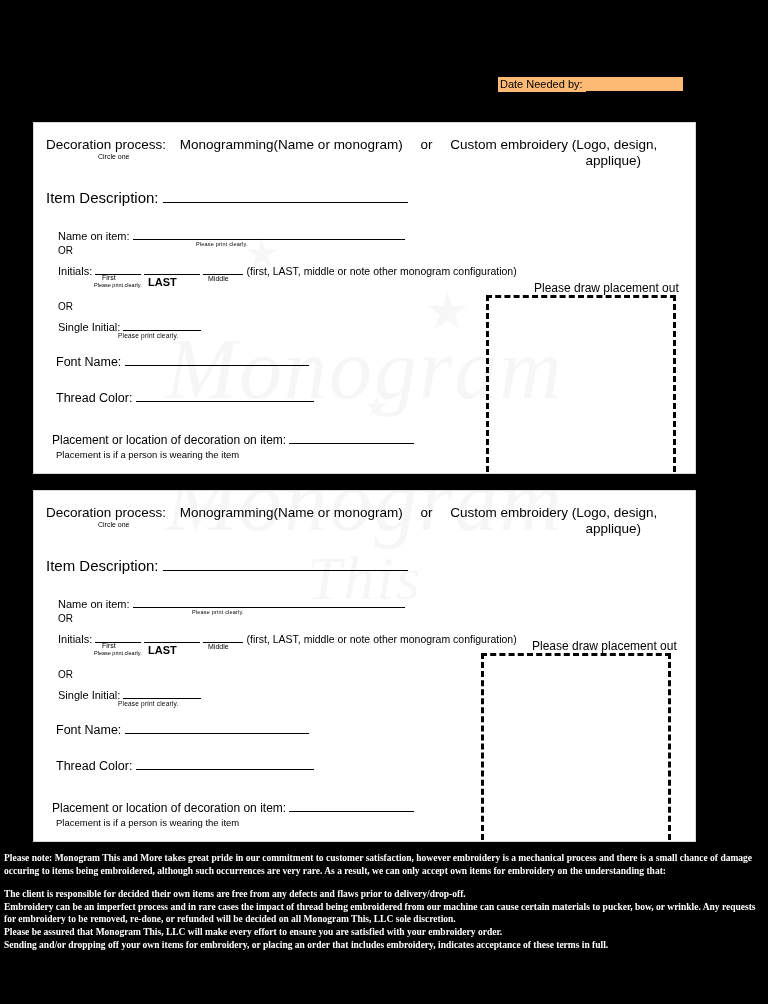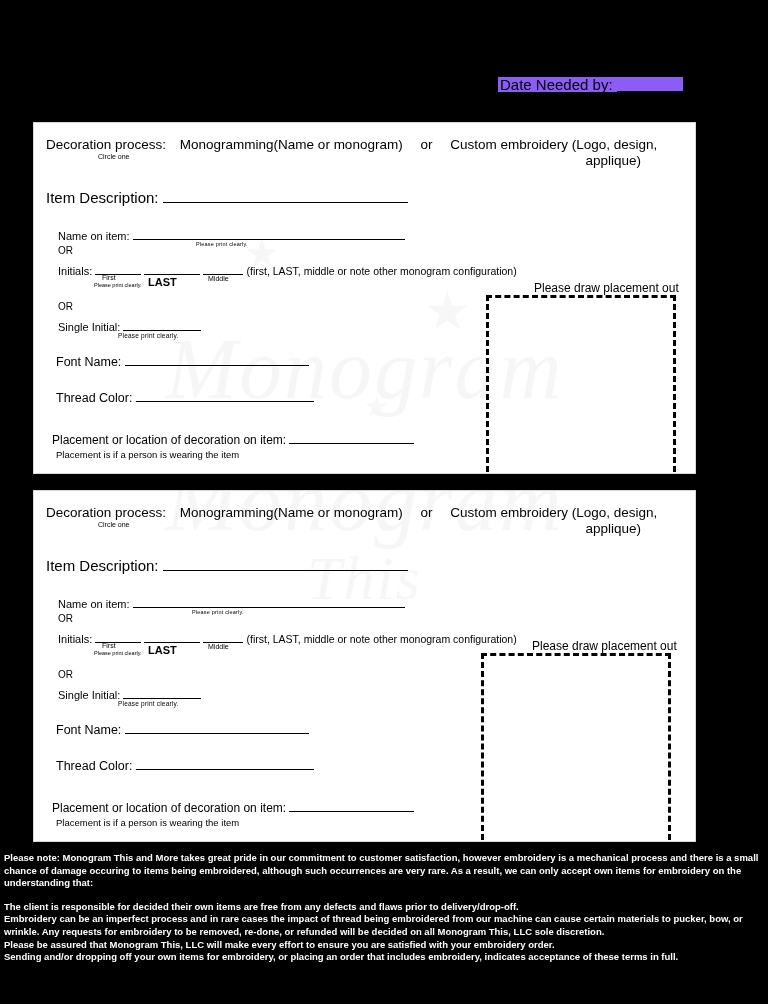"Date Needed by:" .date-needed { background: #8b5cf6 -> #fdba74; font-size: 15px -> 11px }
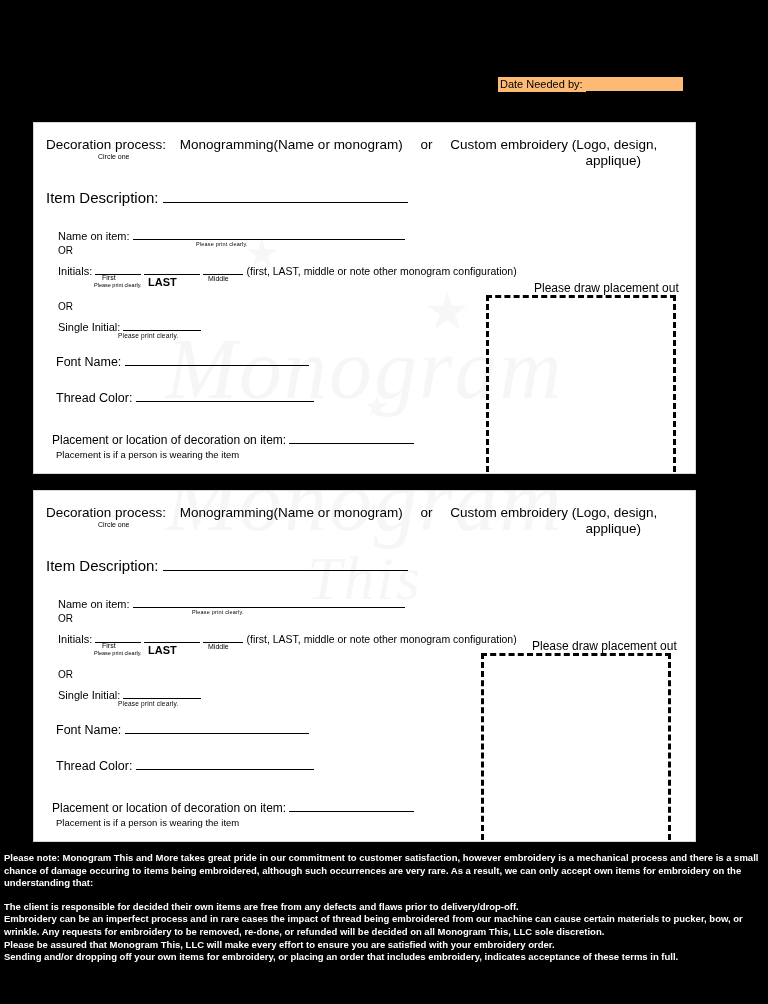"Please note: Monogram This and" .footer p { font-family: none -> Liberation Serif, serif }
